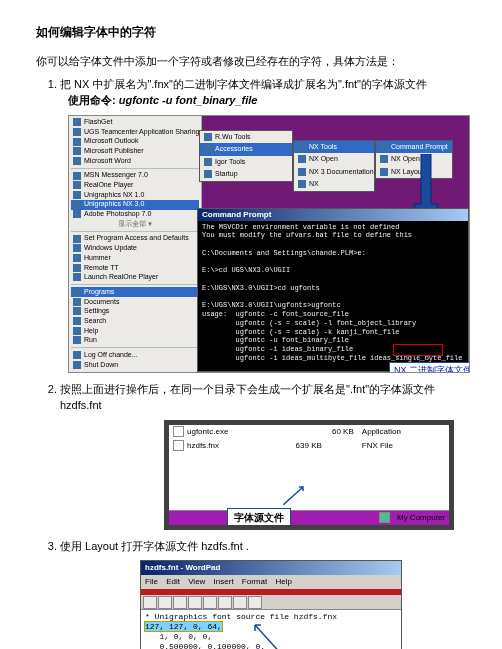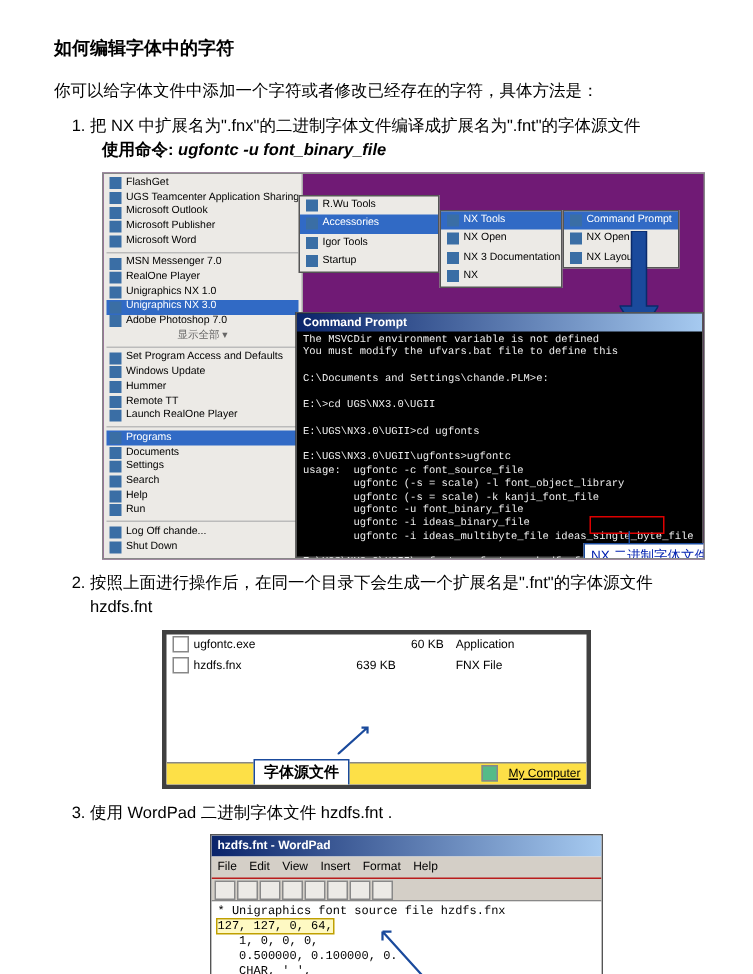"ugfontc.exe" .ss2 { border: 3px solid #404040 -> 5px solid #404040; margin-left: 48px -> 104px }
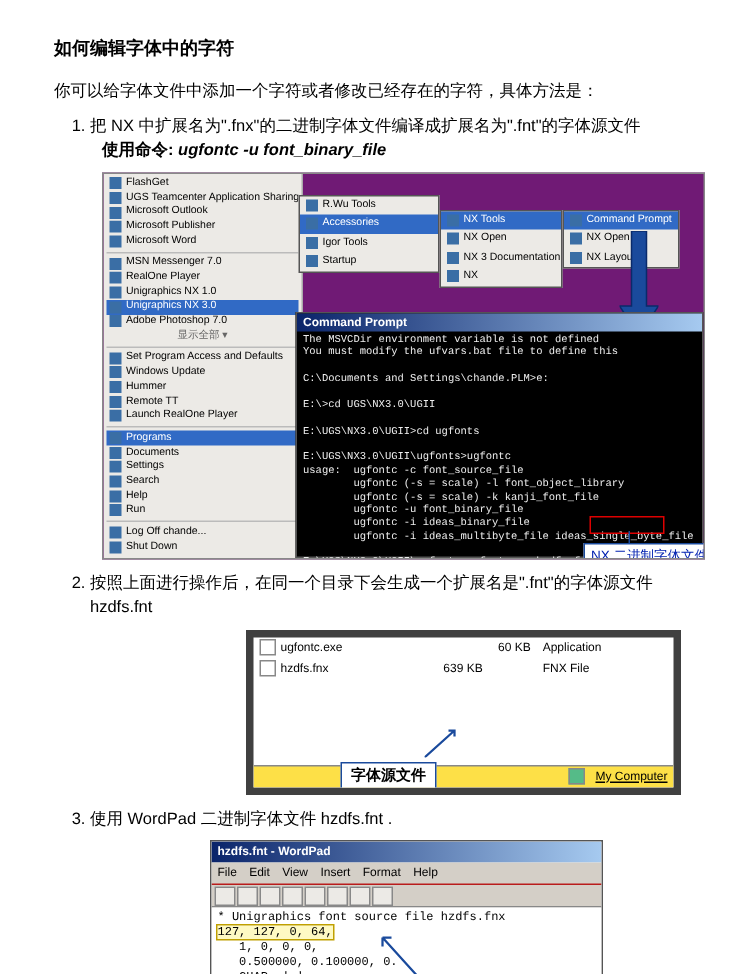"My Computer" .ss2 .footer { background: #fde047 -> #a21caf; text-decoration: underline -> none }
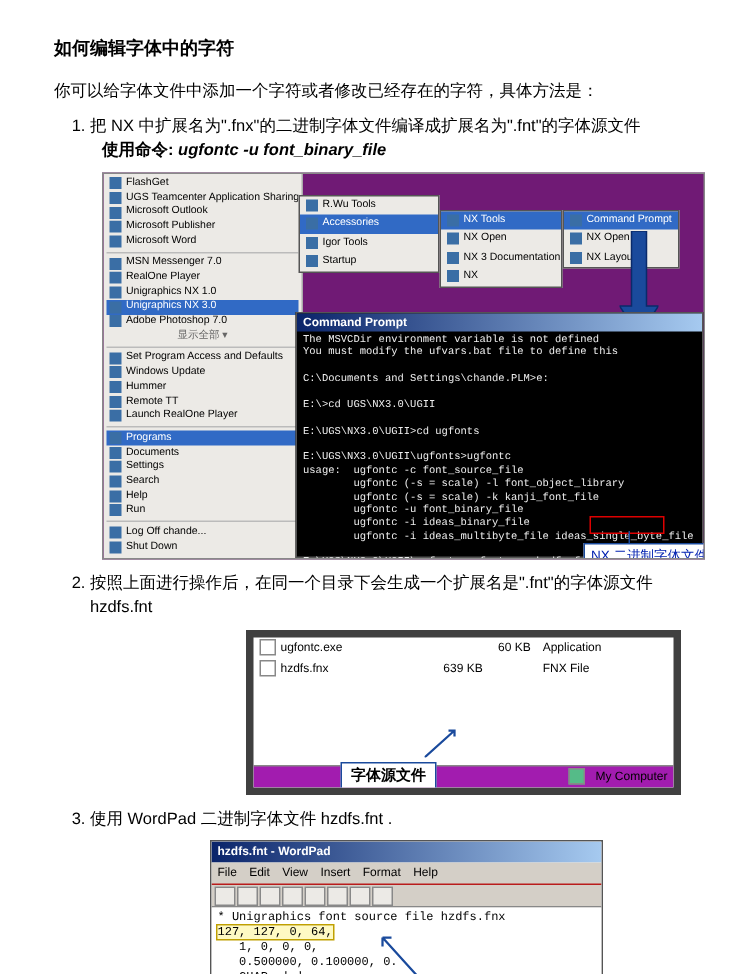"使用 WordPad 二进制字体文件 hzdfs.fnt ." span { text: WordPad 二进制字体 -> Layout 打开字体源 }
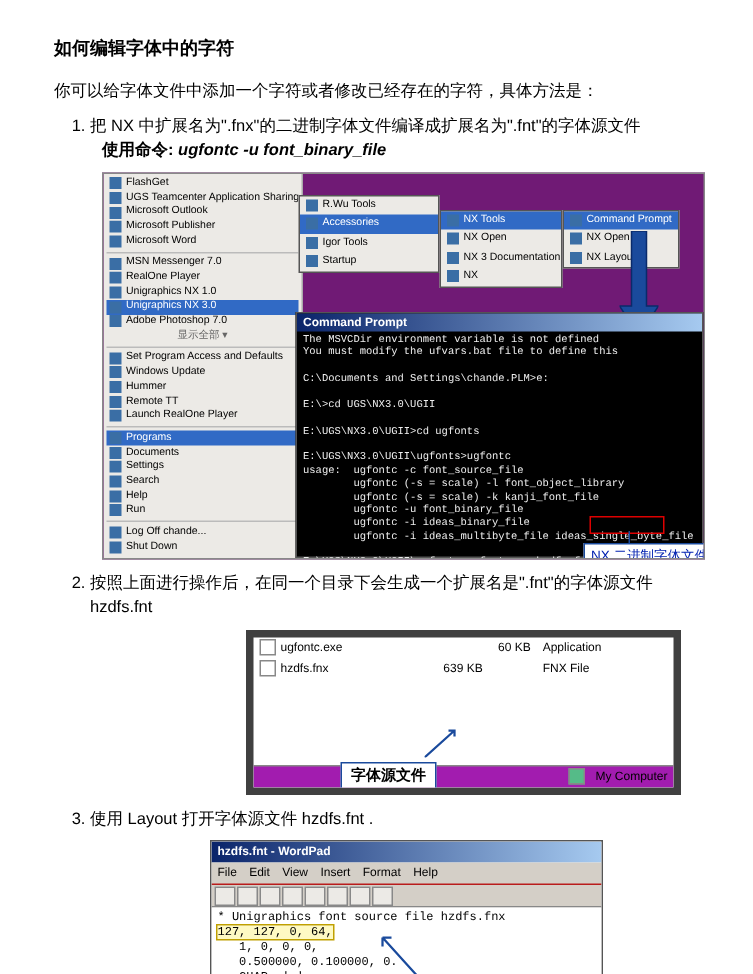"File Edit View Insert Format" .ss3 .menubar { border-bottom: 1px solid #b91c1c -> 6px solid #b91c1c }
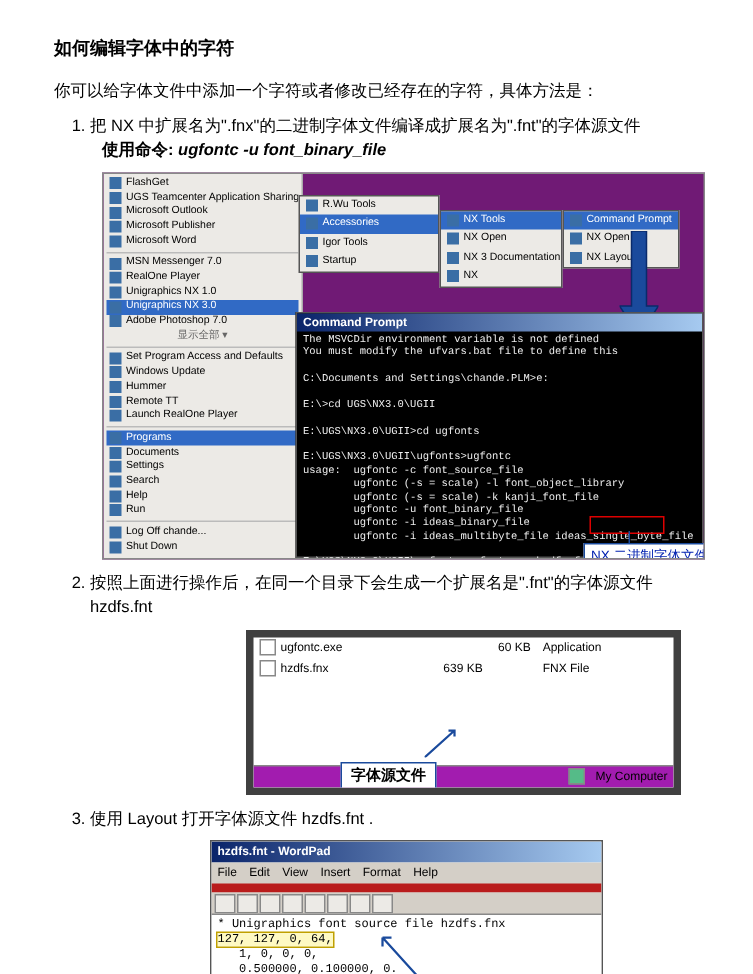"127, 127, 0, 64," .ss3 .hl-line { background: #fef9c3 -> #7dd3fc }
